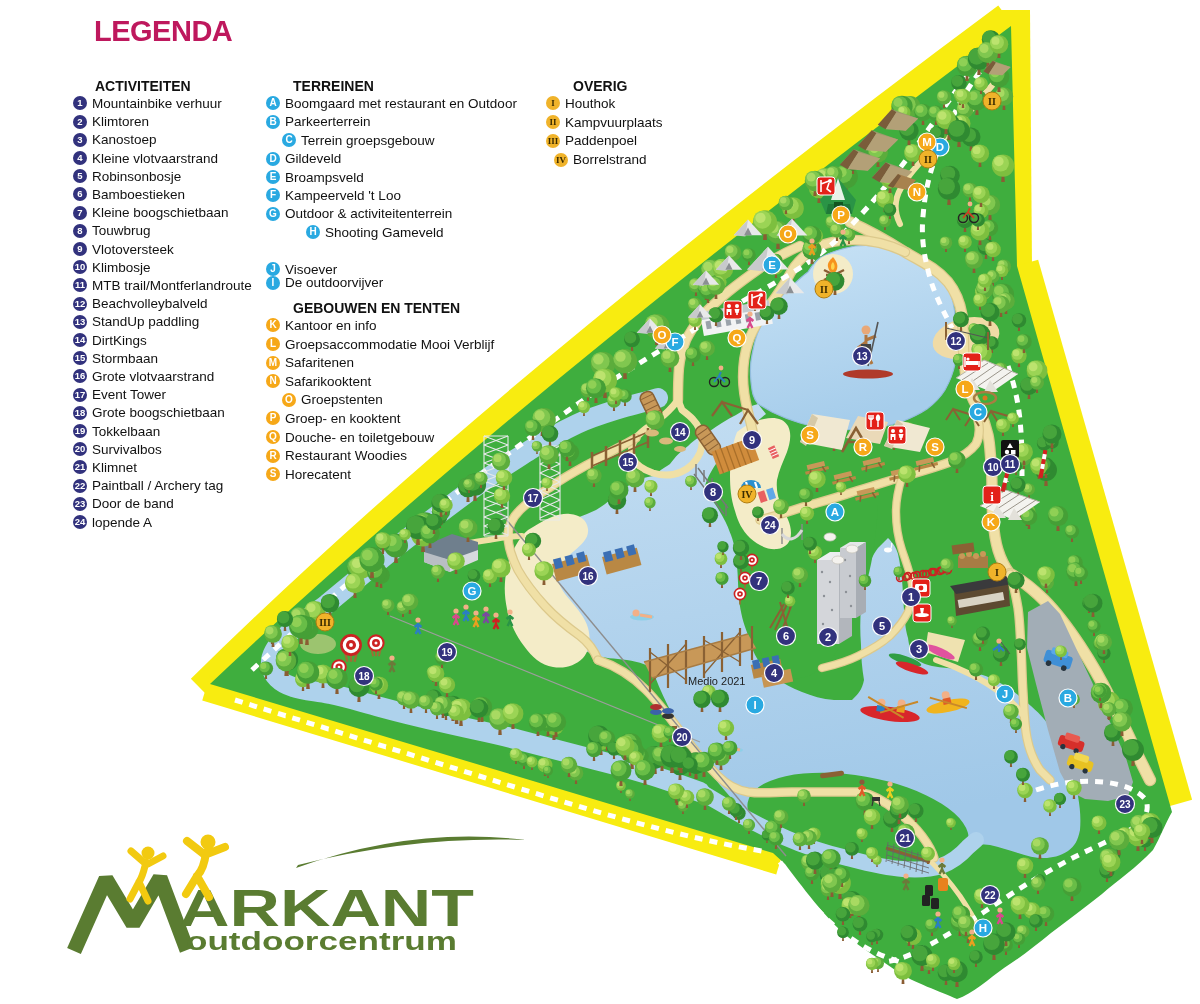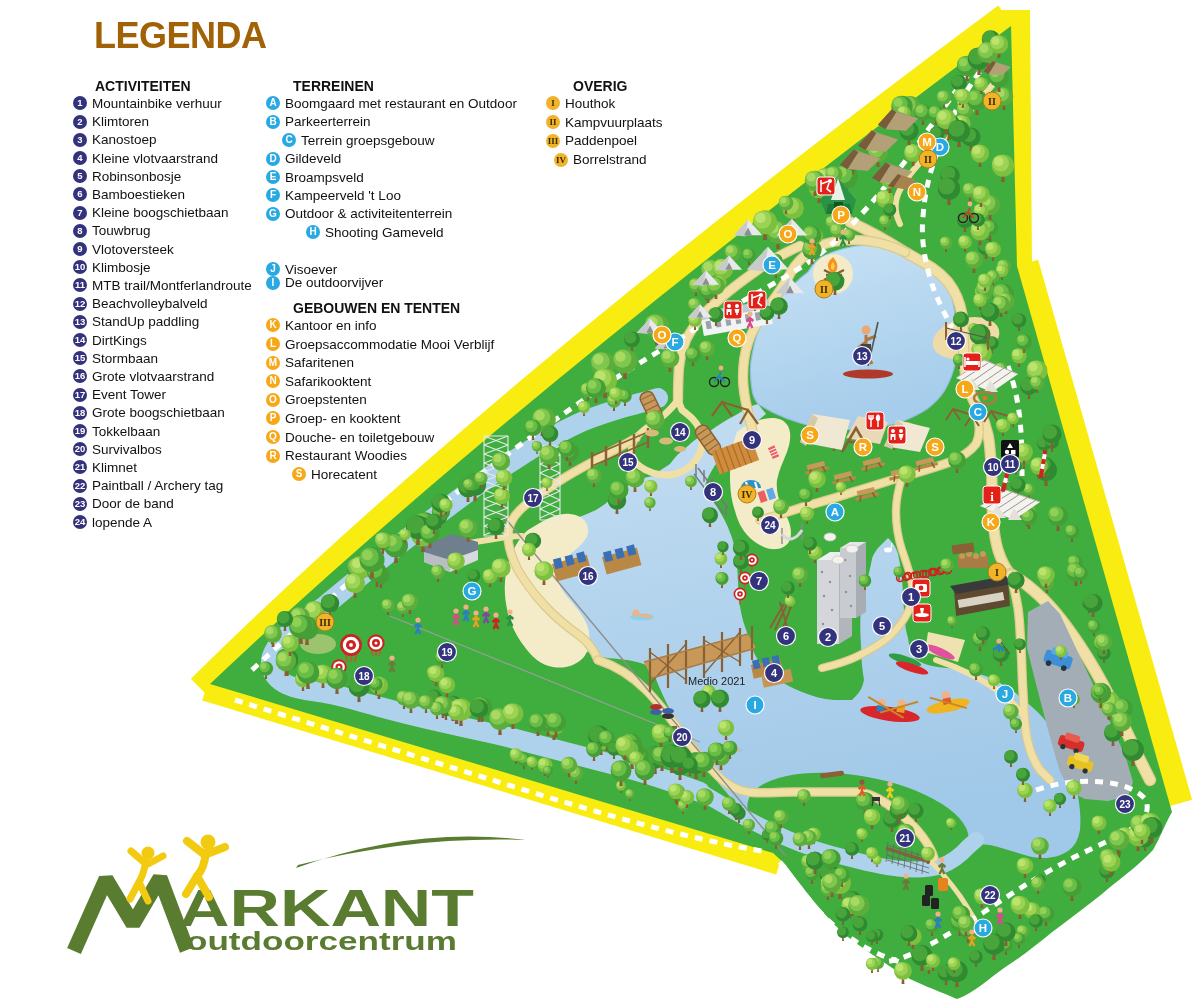"LEGENDA" div { color: #a16207 -> #be185d; font-size: 36px -> 29px }
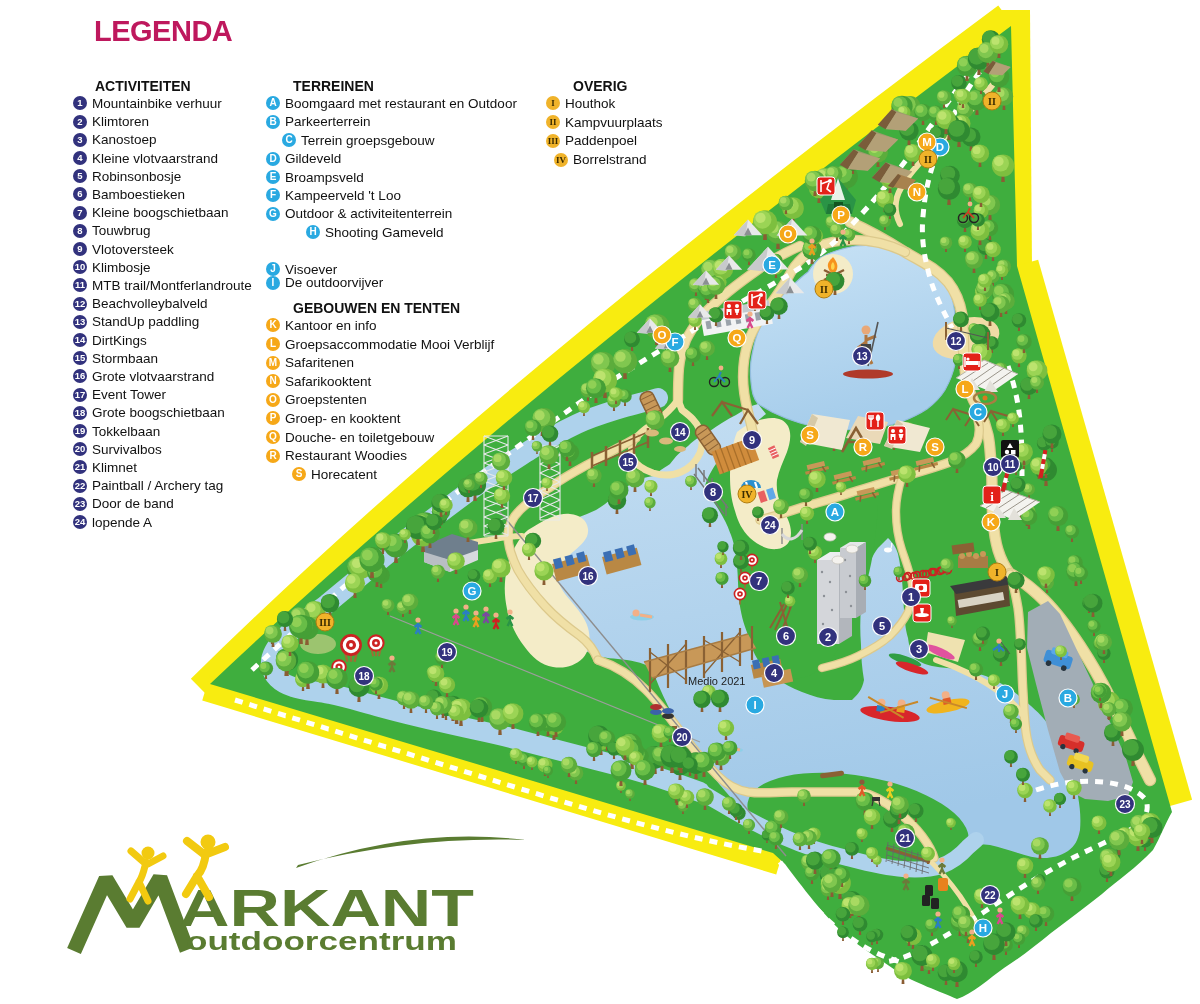"O Groepstenten" div.row { left: 266px -> 282px }
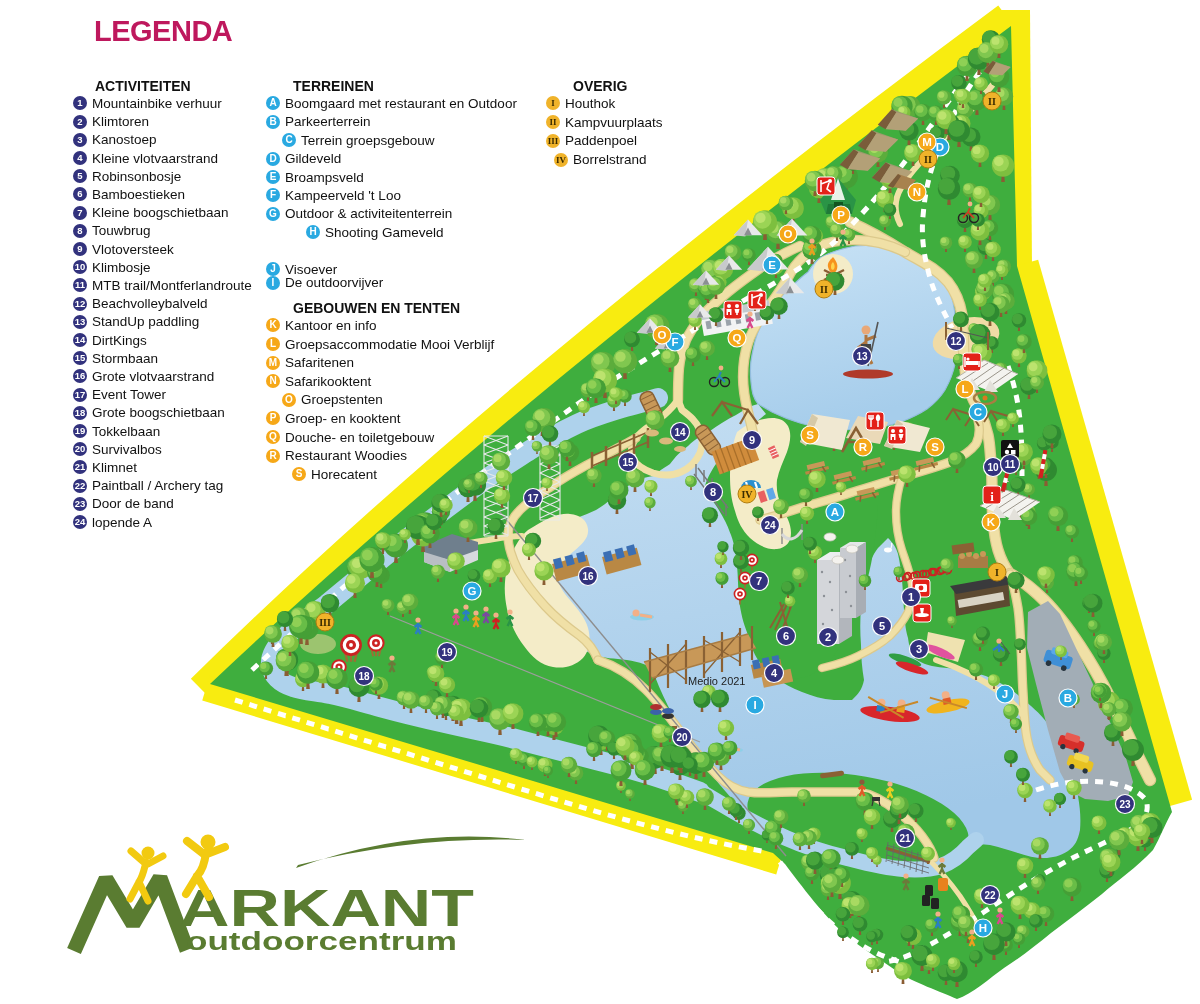"S Horecatent" div.row { margin-left: 26px -> none }
